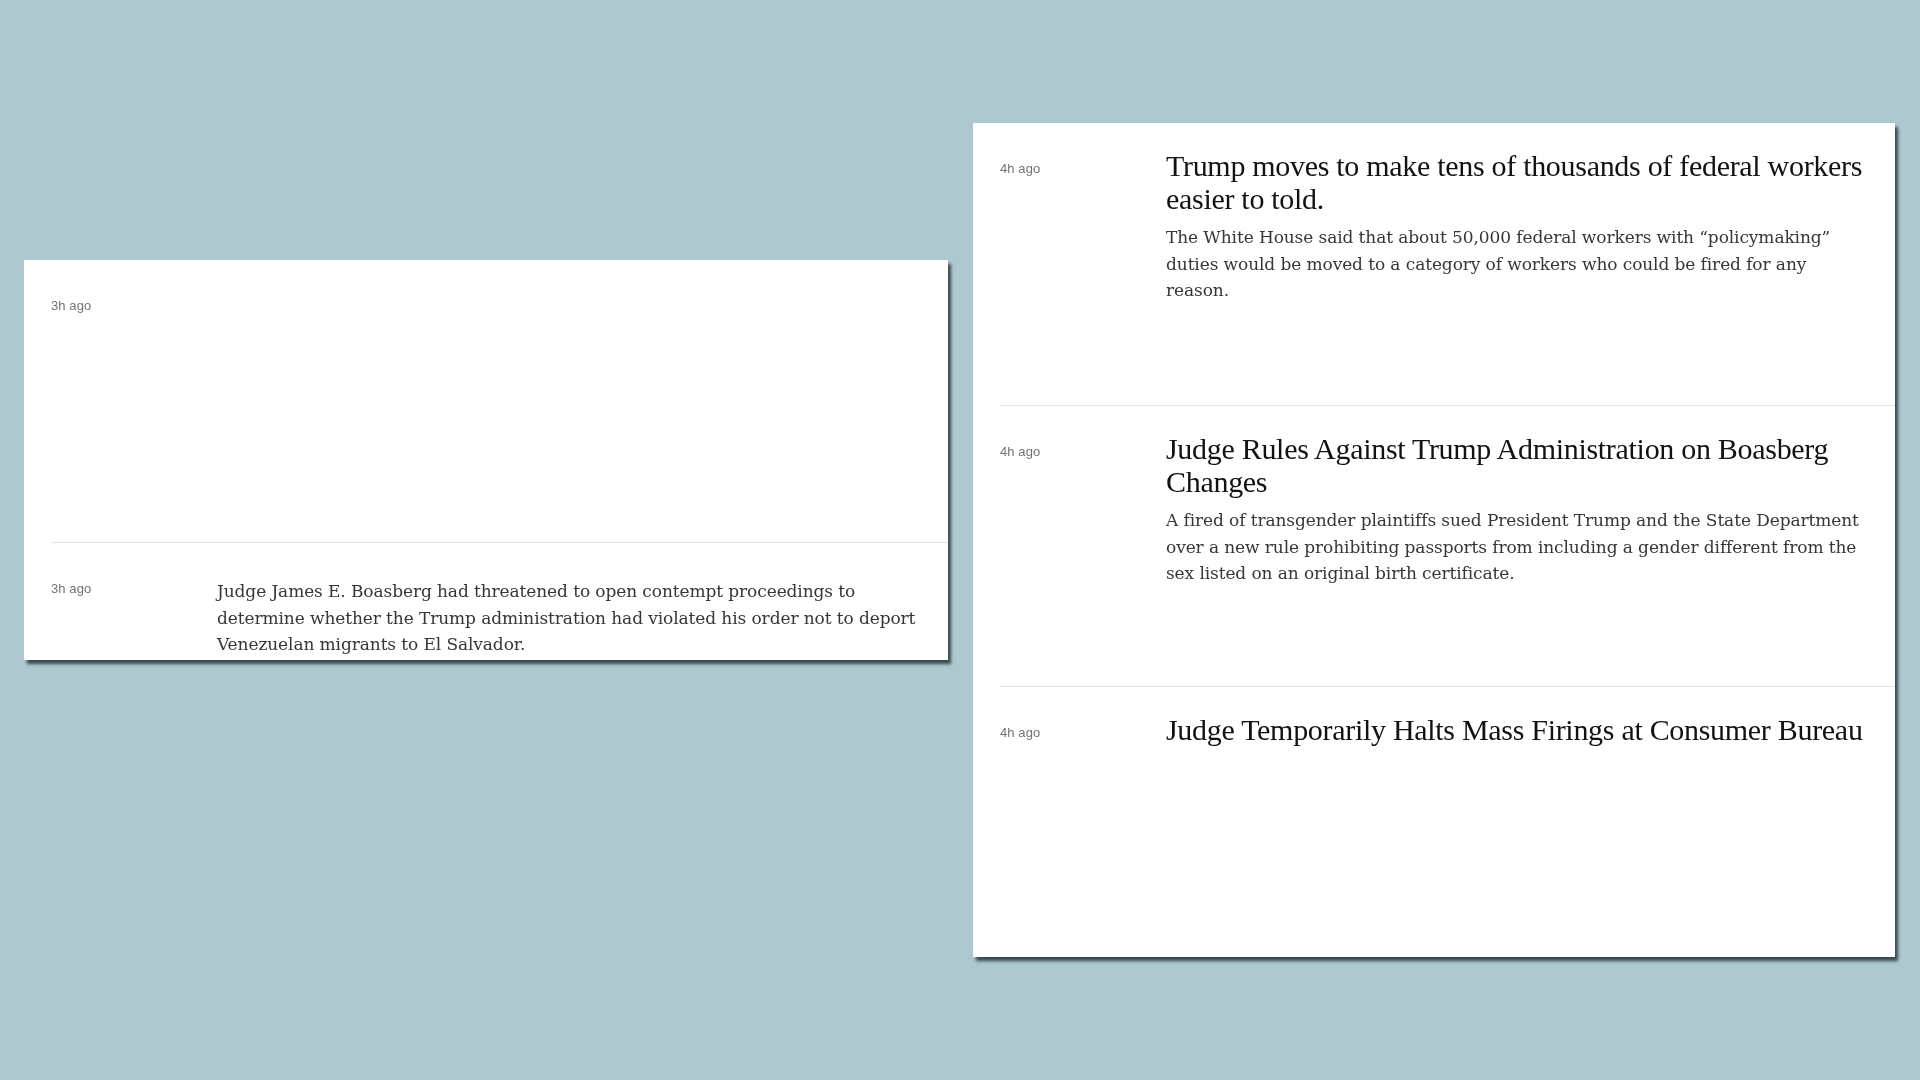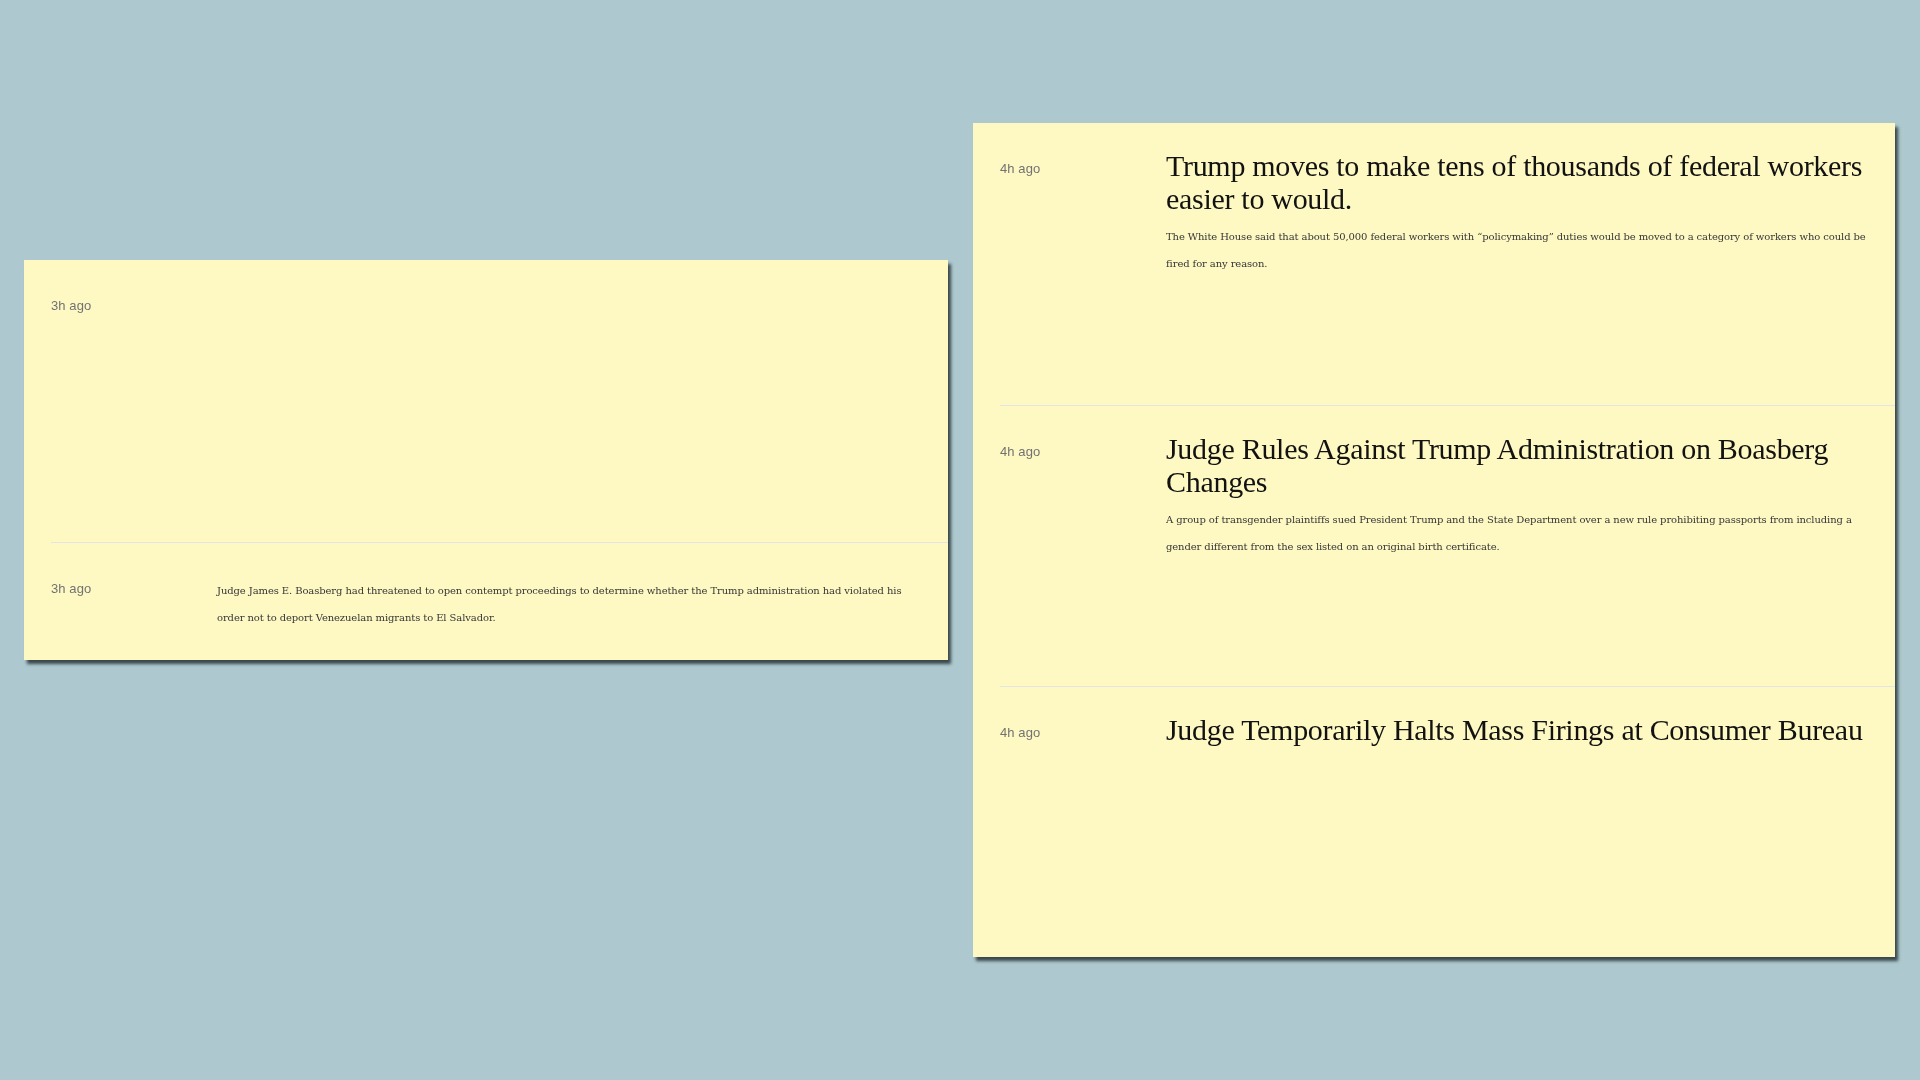"4h ago" .panel { background: #fef9c3 -> #ffffff }
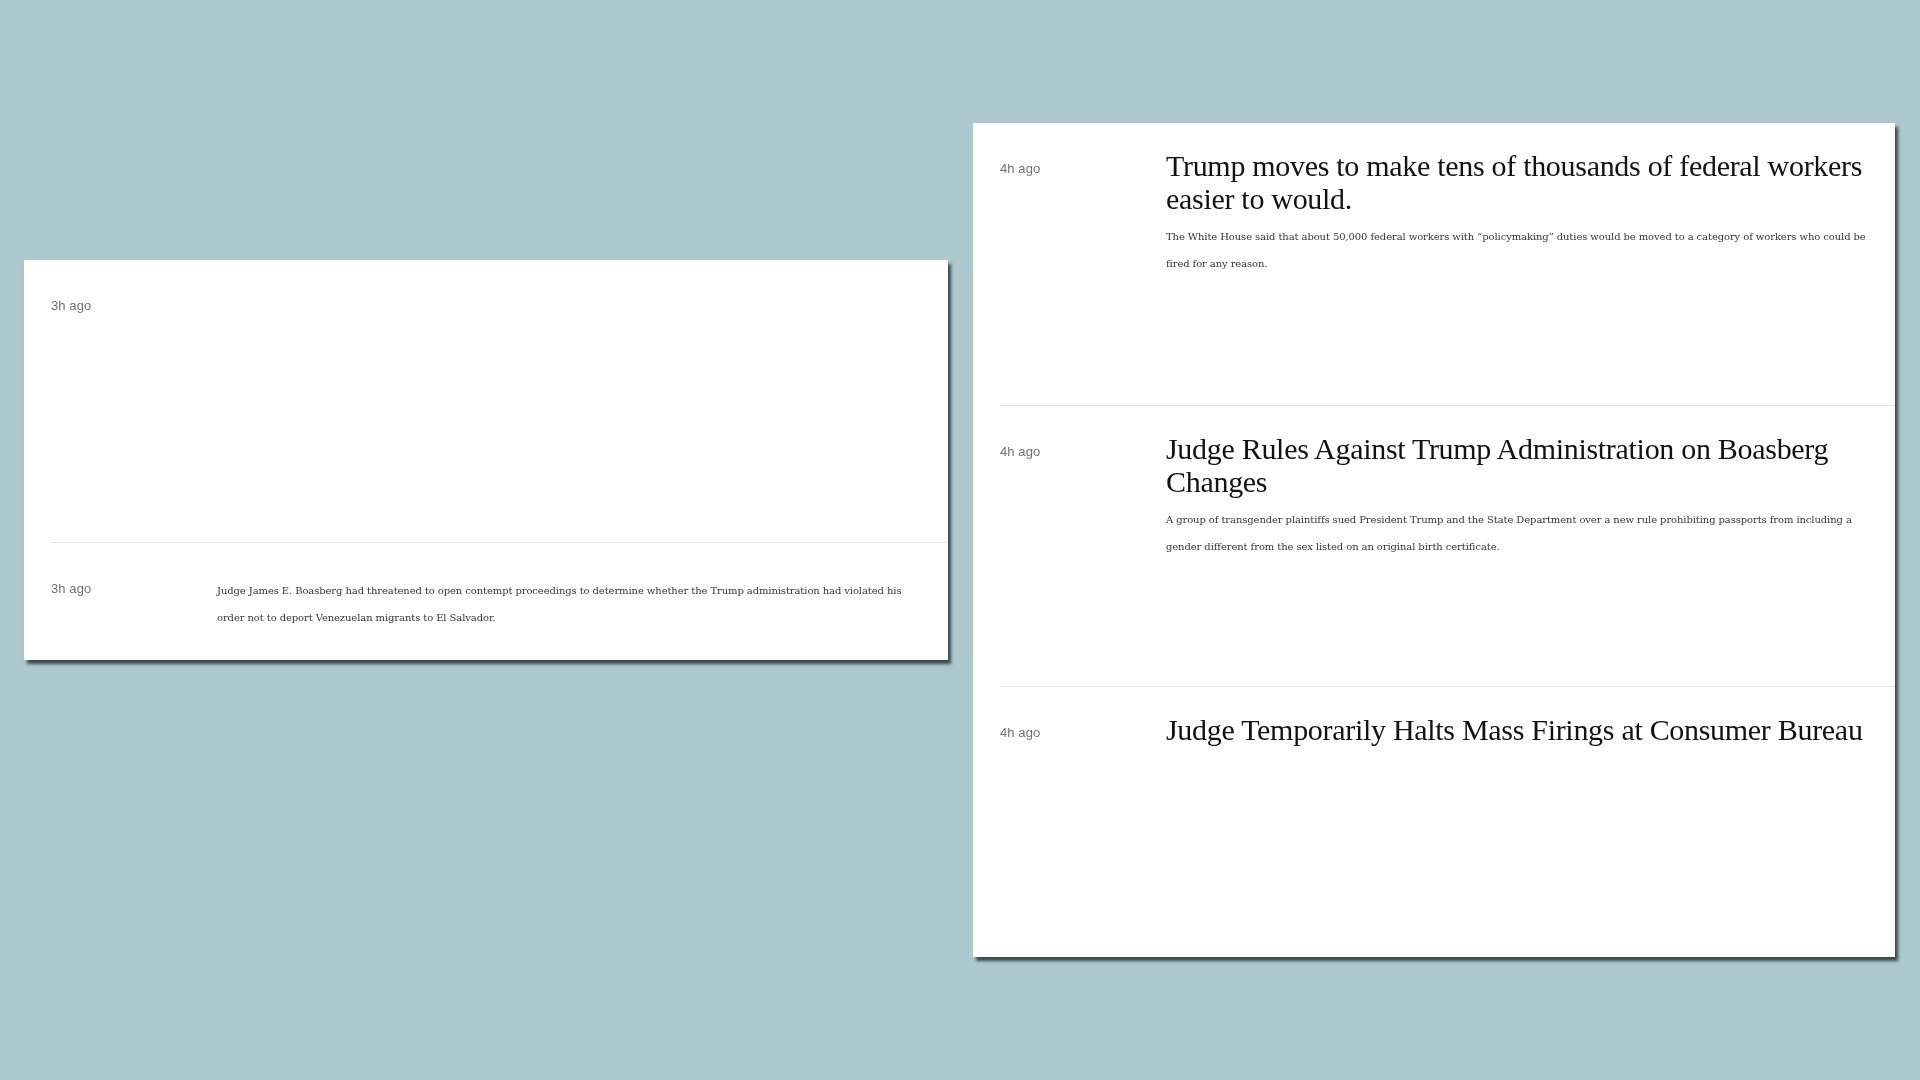"Trump moves to make tens" h2.headline { text: would -> told }
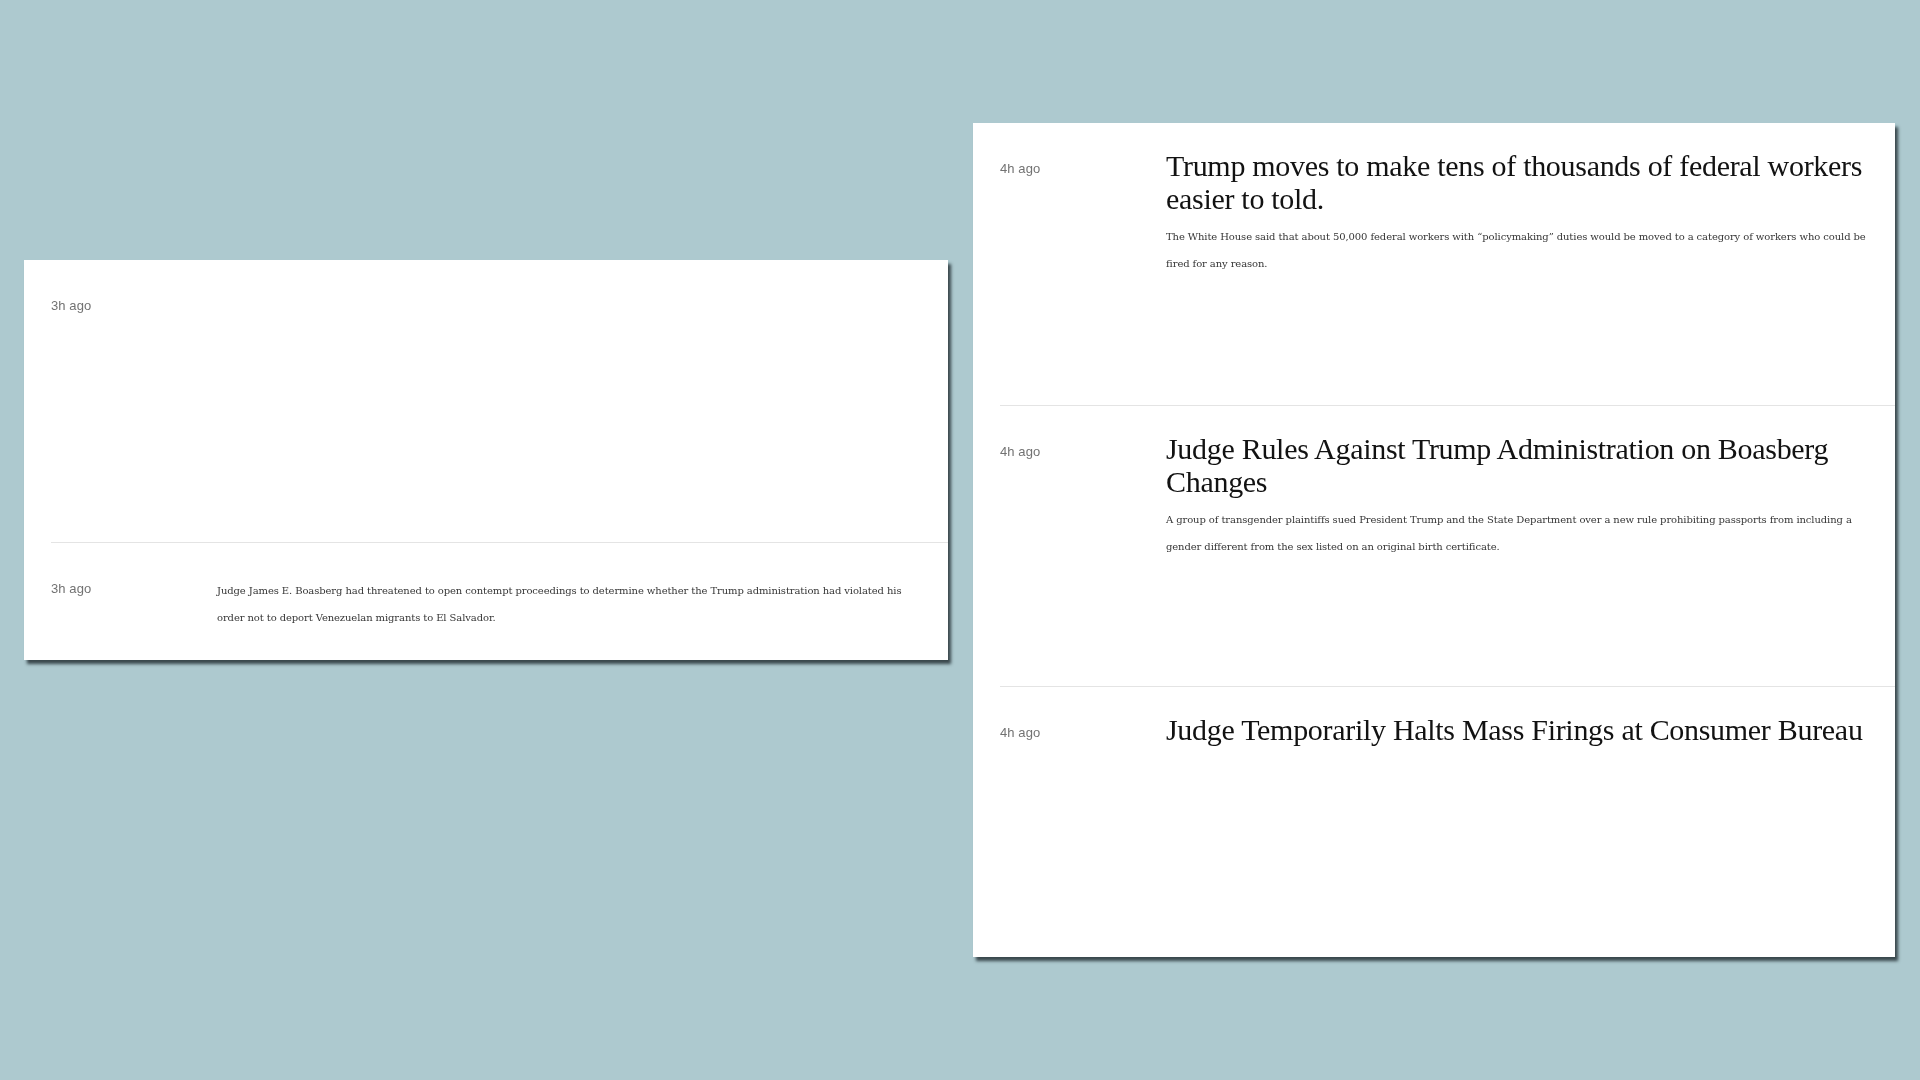"The White House said that" .summary { font-size: 10px -> 17px }
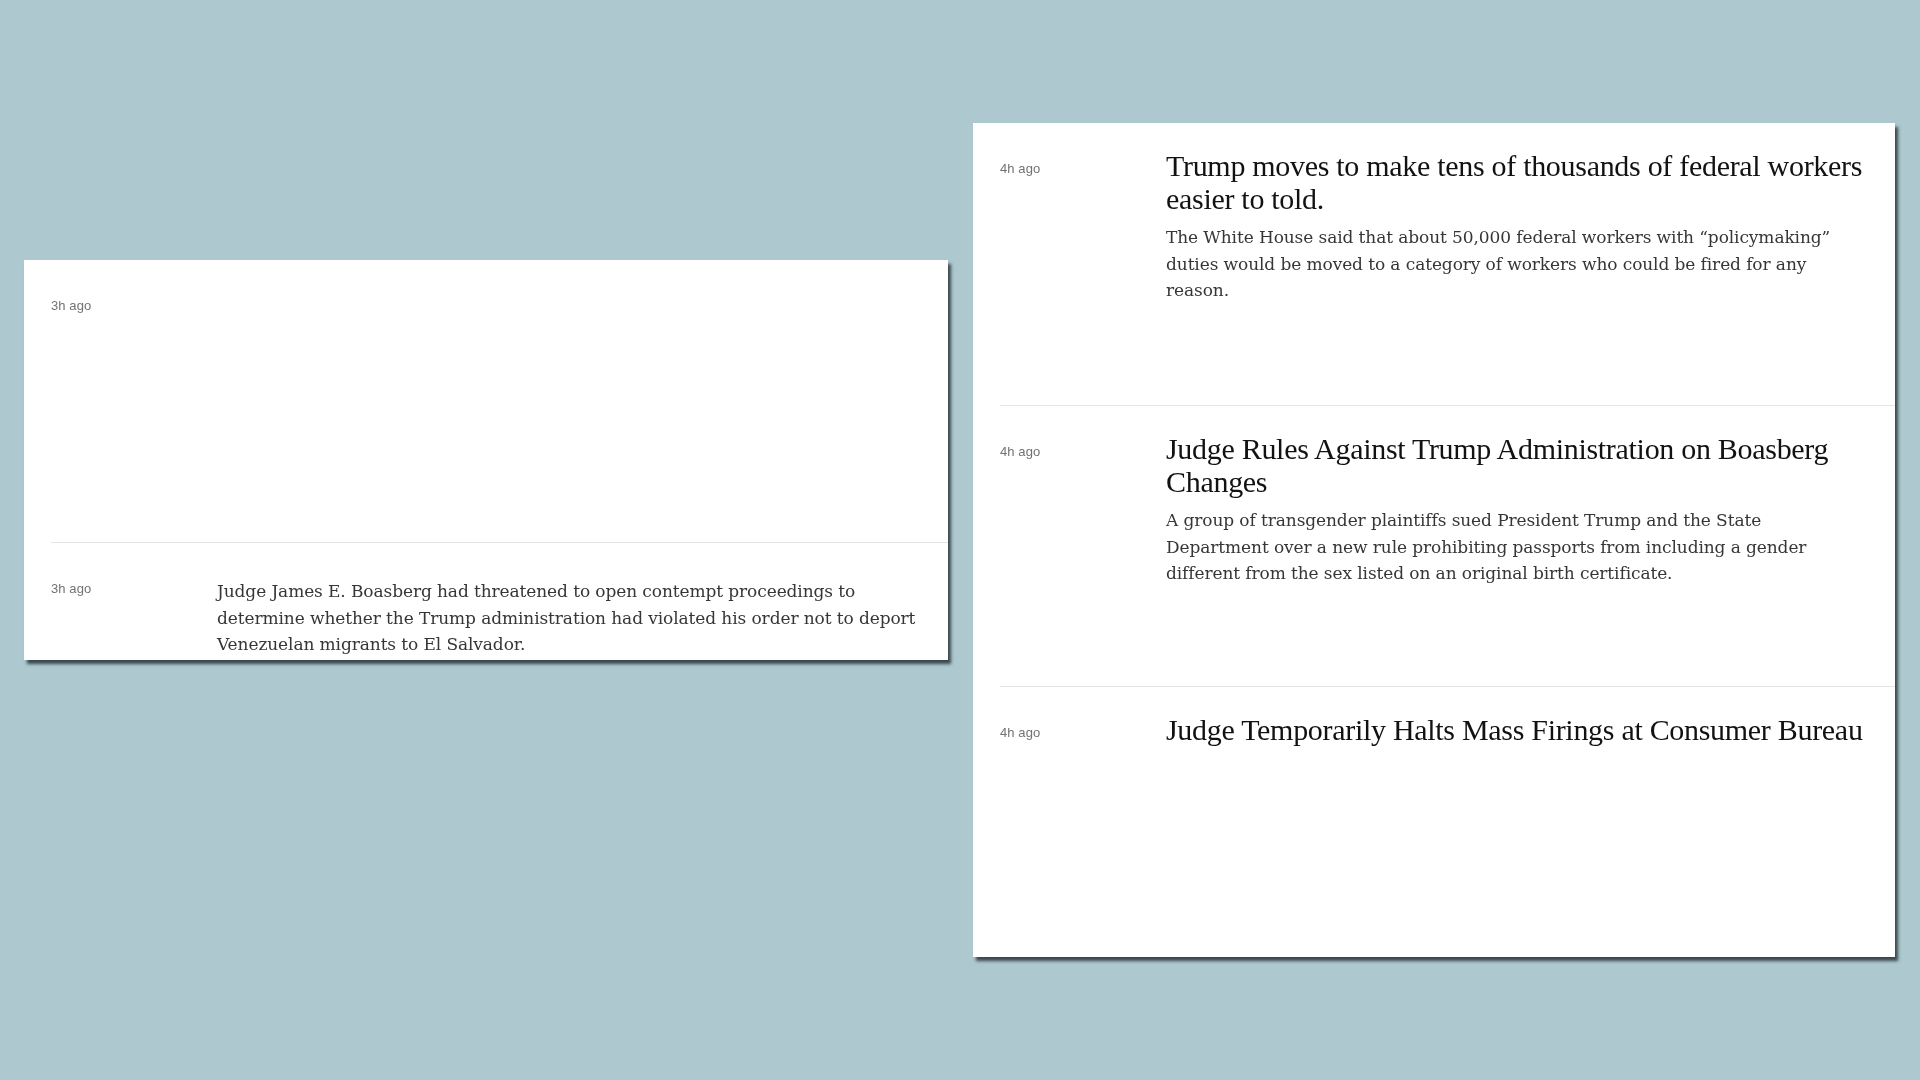"A group of transgender plaintiffs" p.summary { text: group -> fired }
